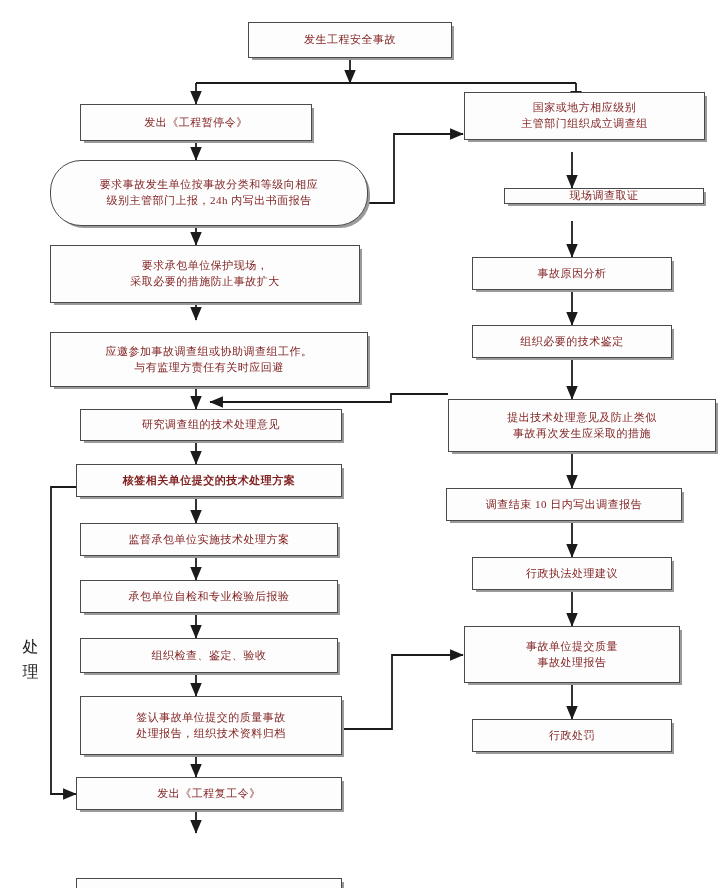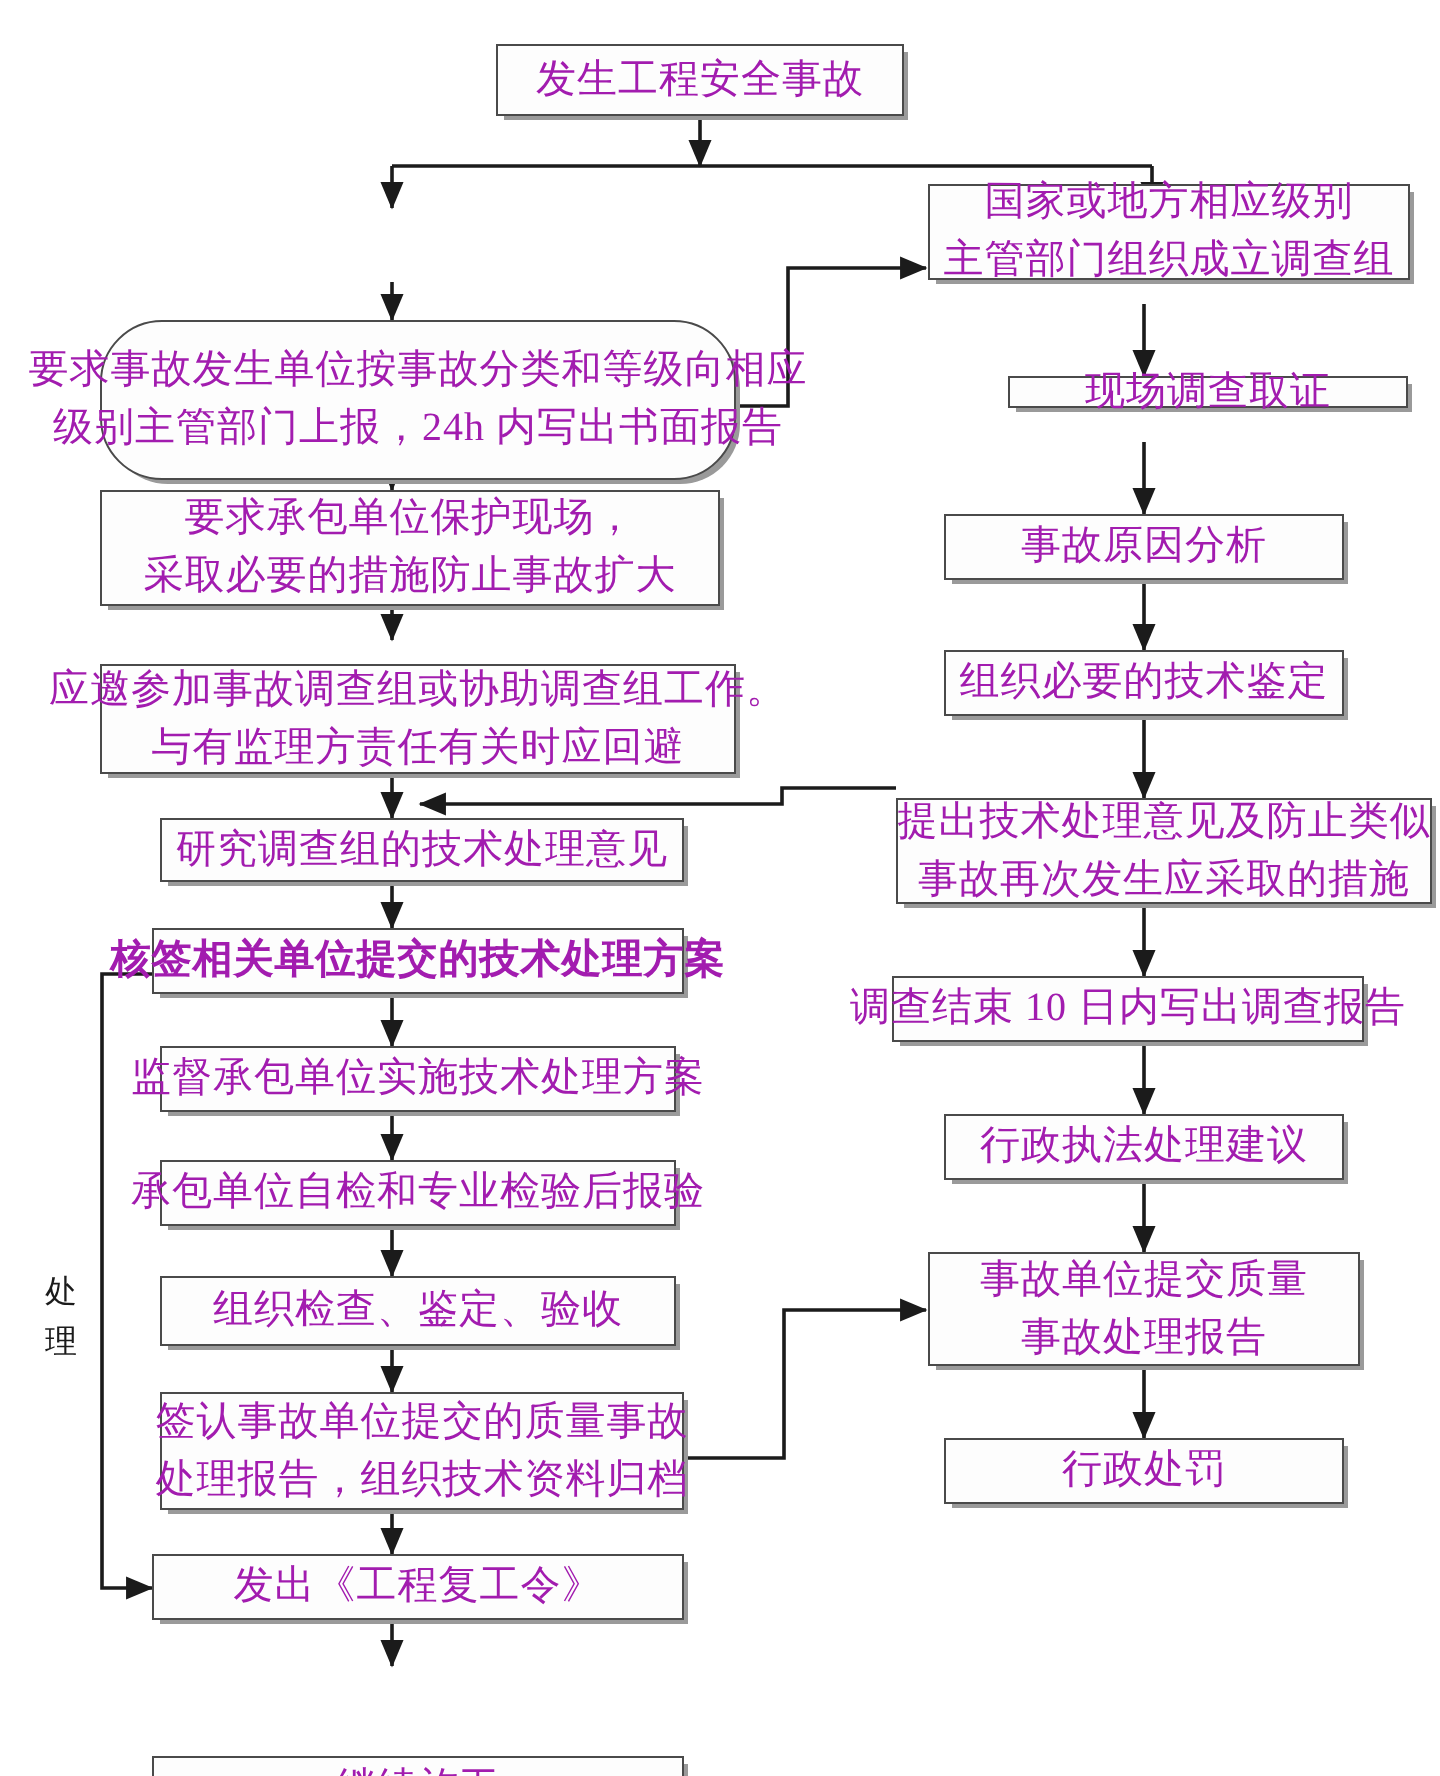"发生工程安全事故" .node { color: #a21caf -> #7f1d1d; font-size: 20px -> 11px }
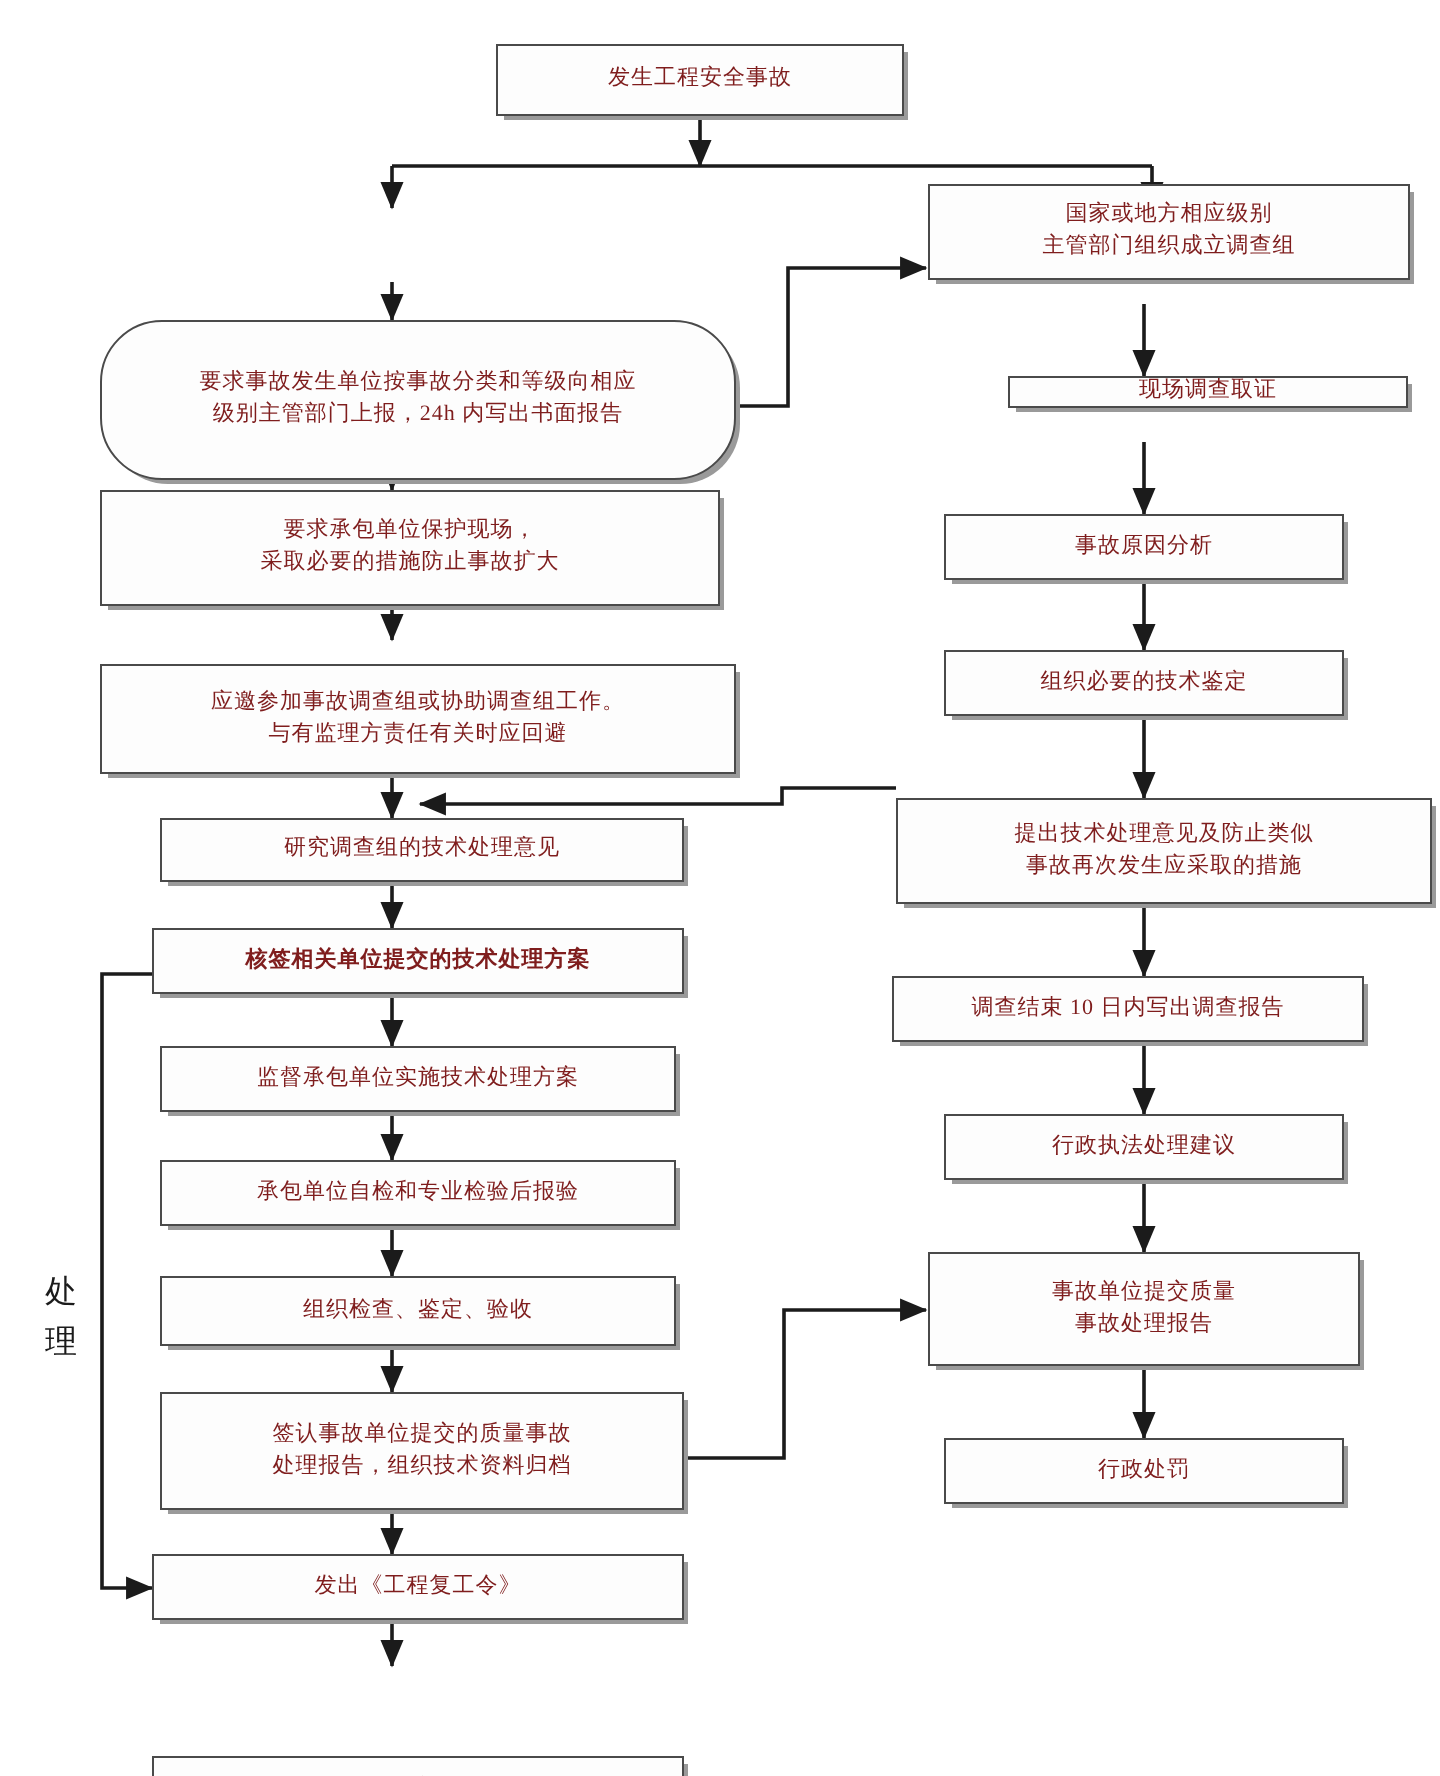"发出《工程暂停令》" div.node { html: none -> <div> <span>发出《工程暂停令》</span> </div> }
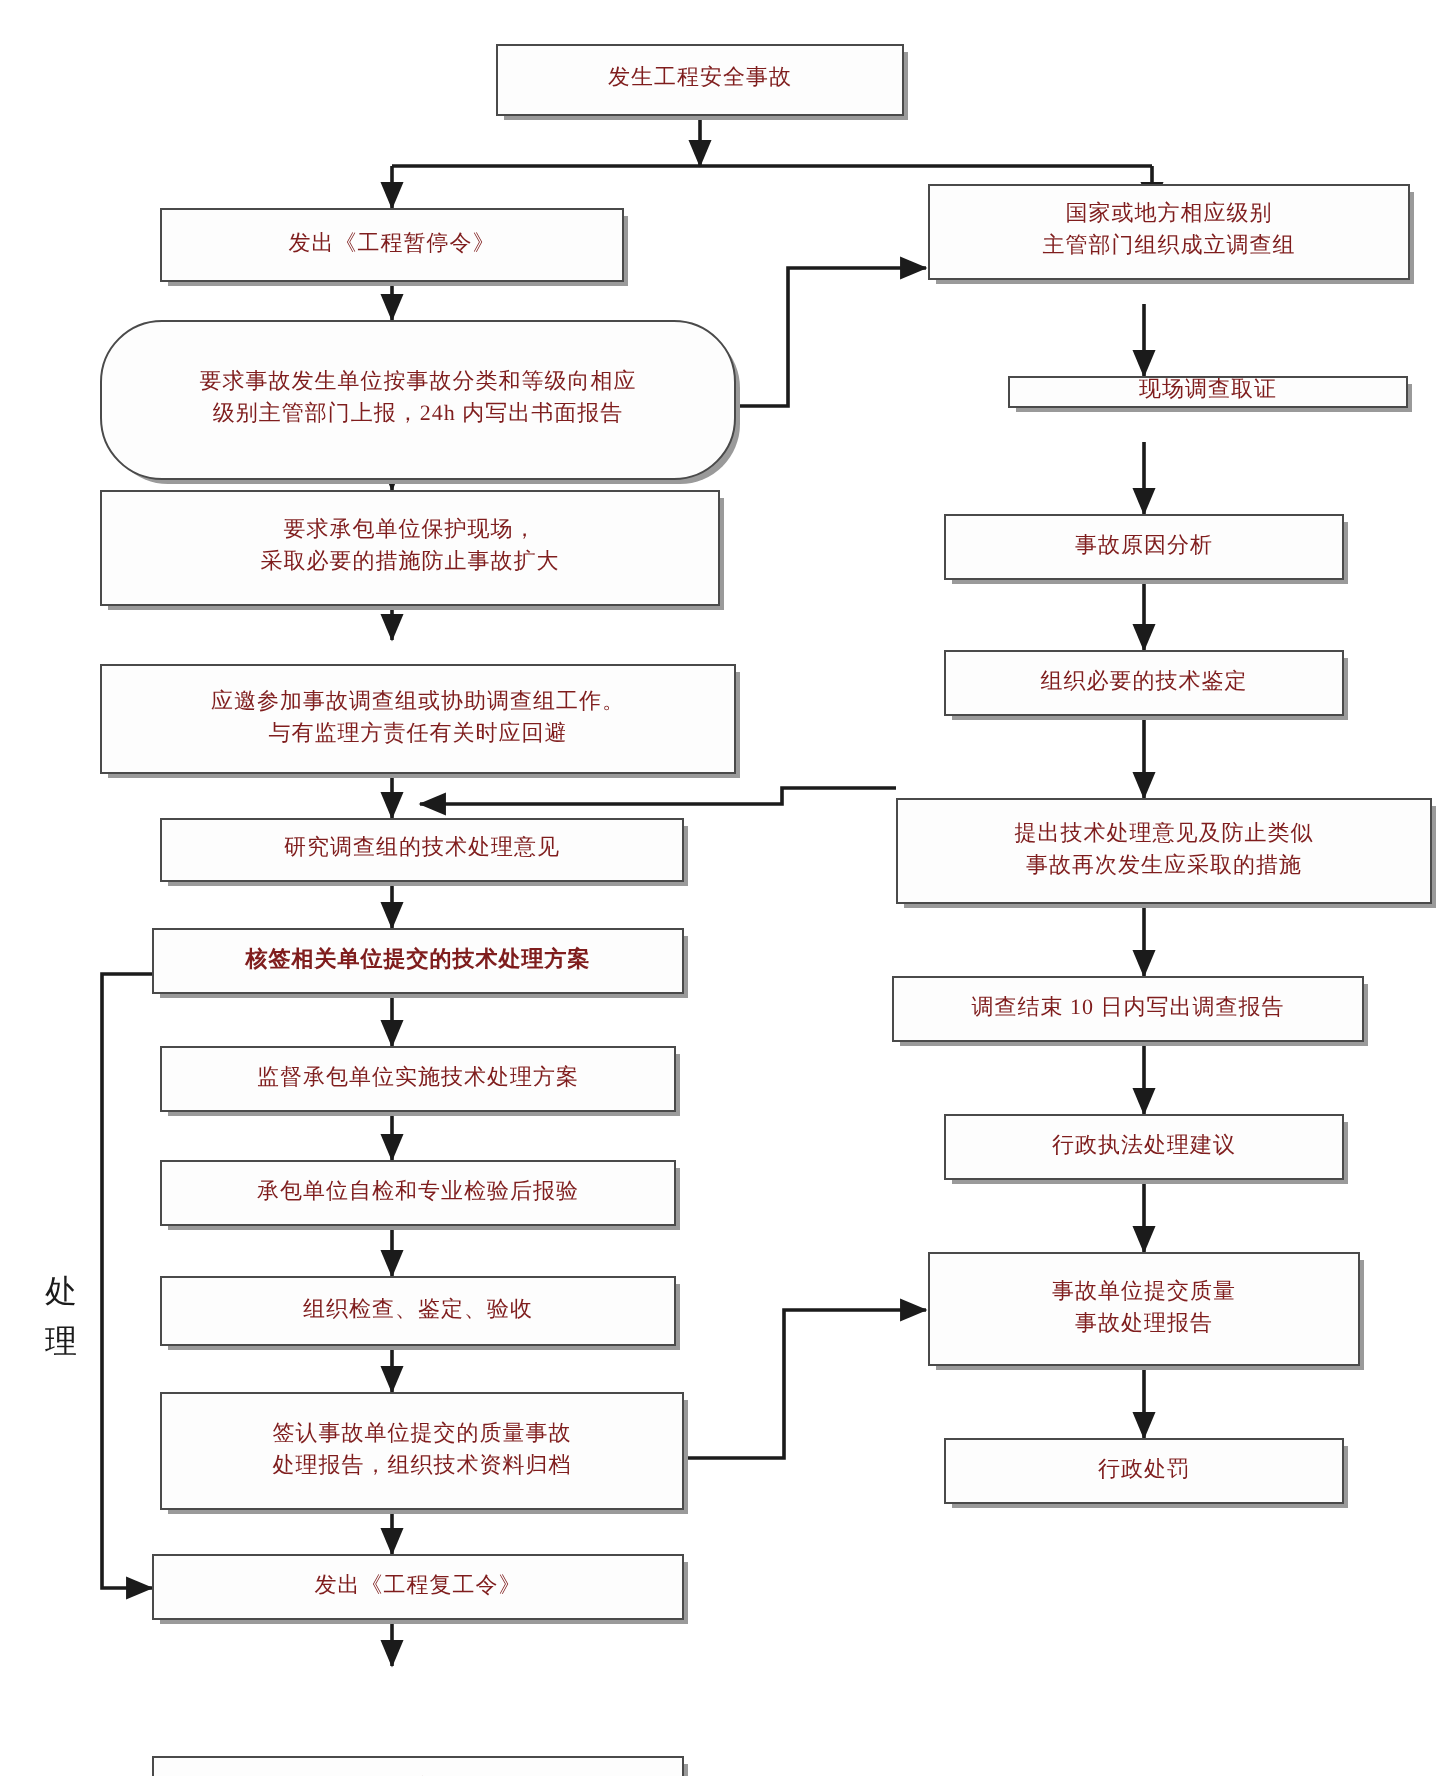"要求事故发生单位按事故分类和等级向相应" div.node { height: 80px -> 66px }
